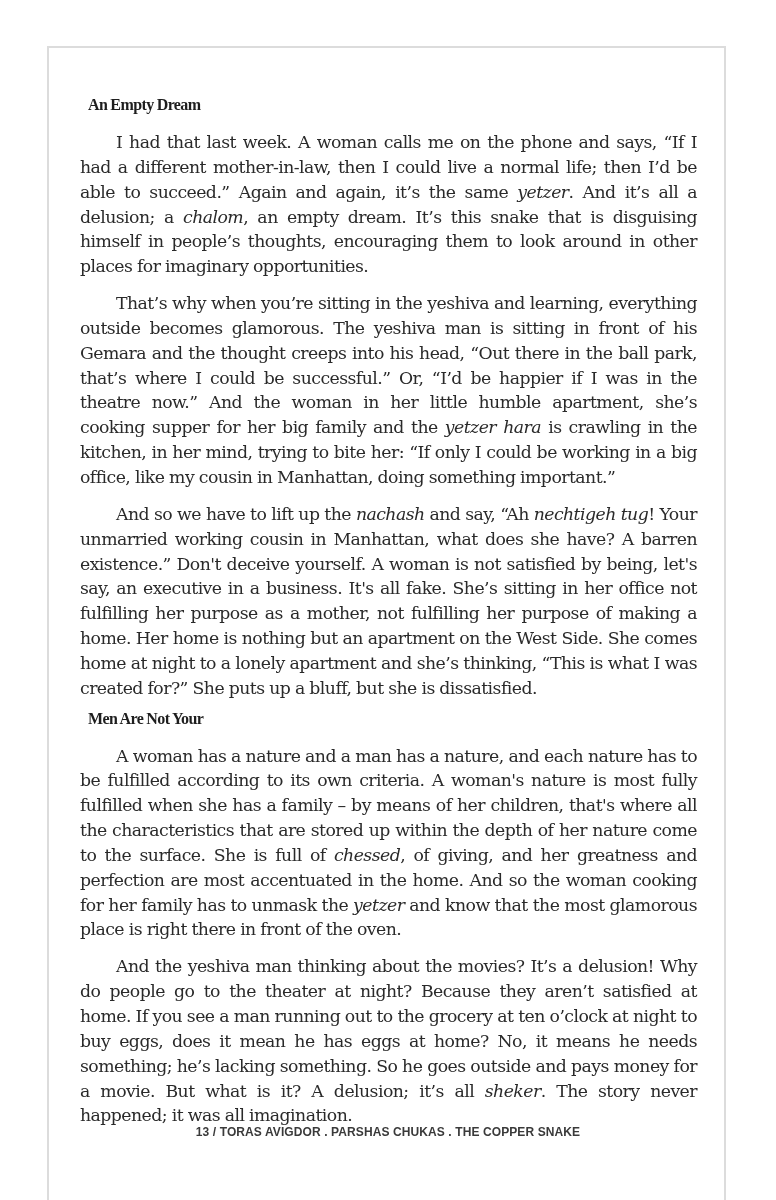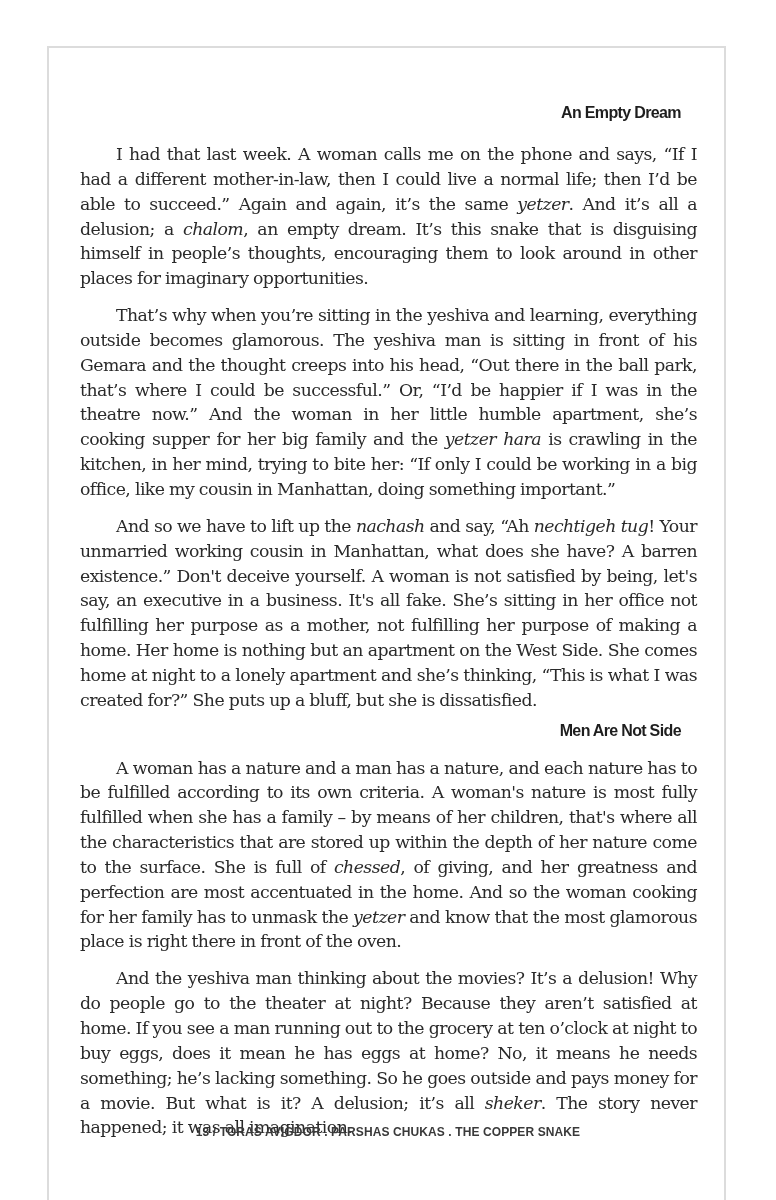"An Empty Dream" .heading { font-family: Liberation Sans, sans-serif -> Liberation Serif, serif; margin: 16px -> 8px; text-align: right -> left }
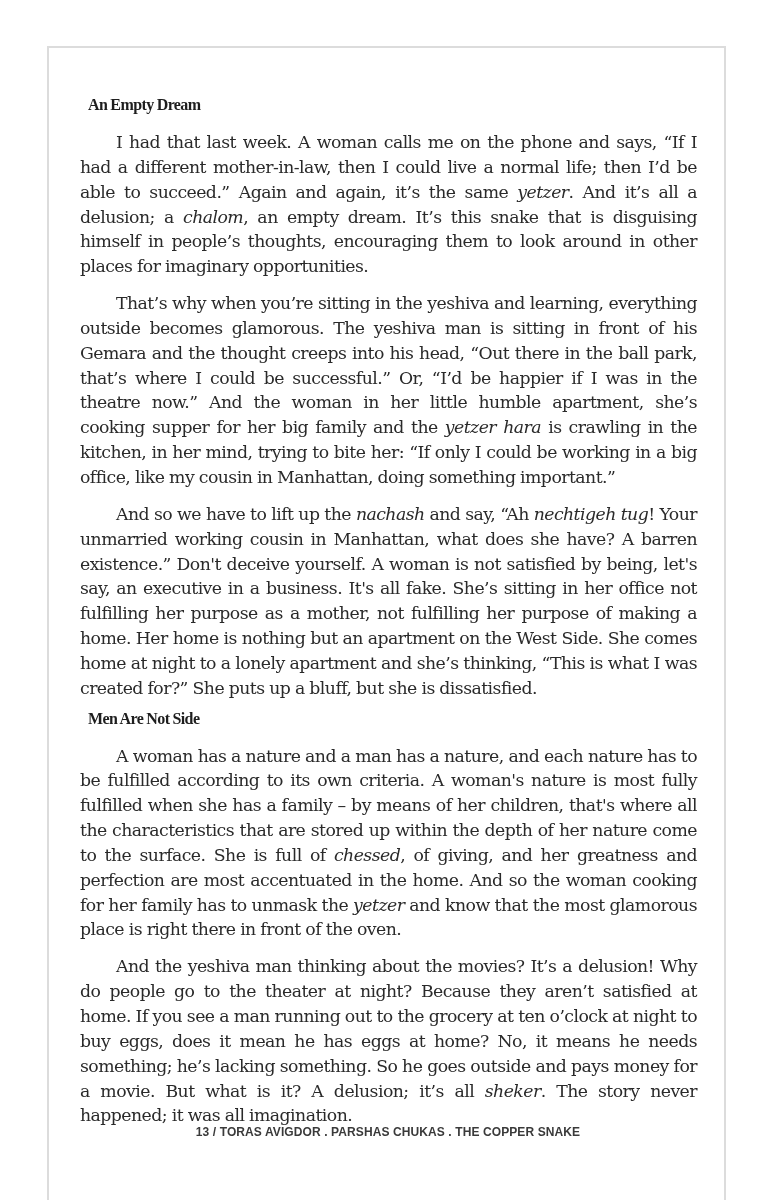"Men Are Not Side" h2.heading { text: Side -> Your }
